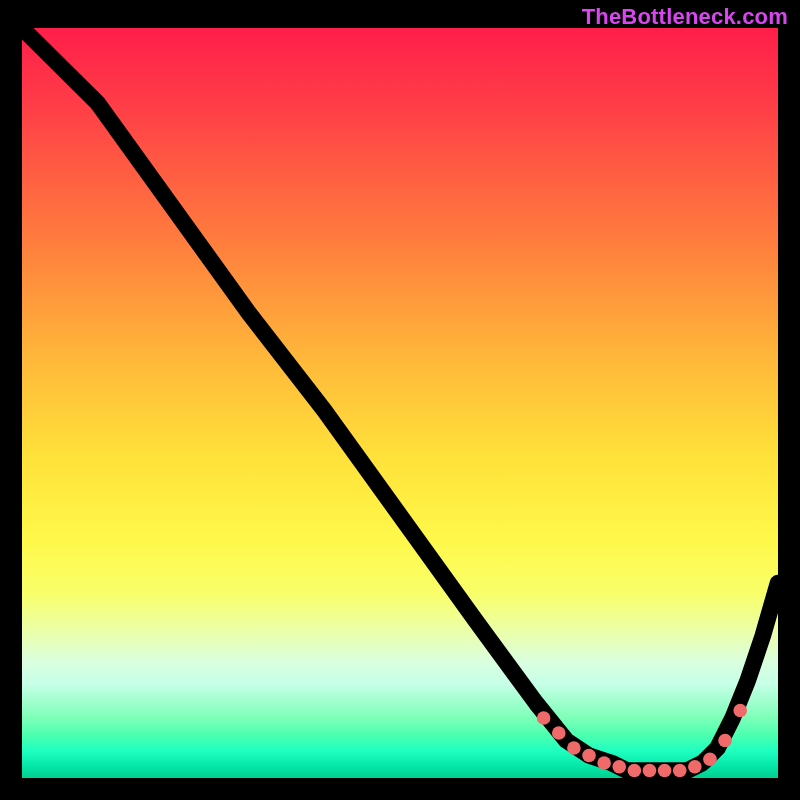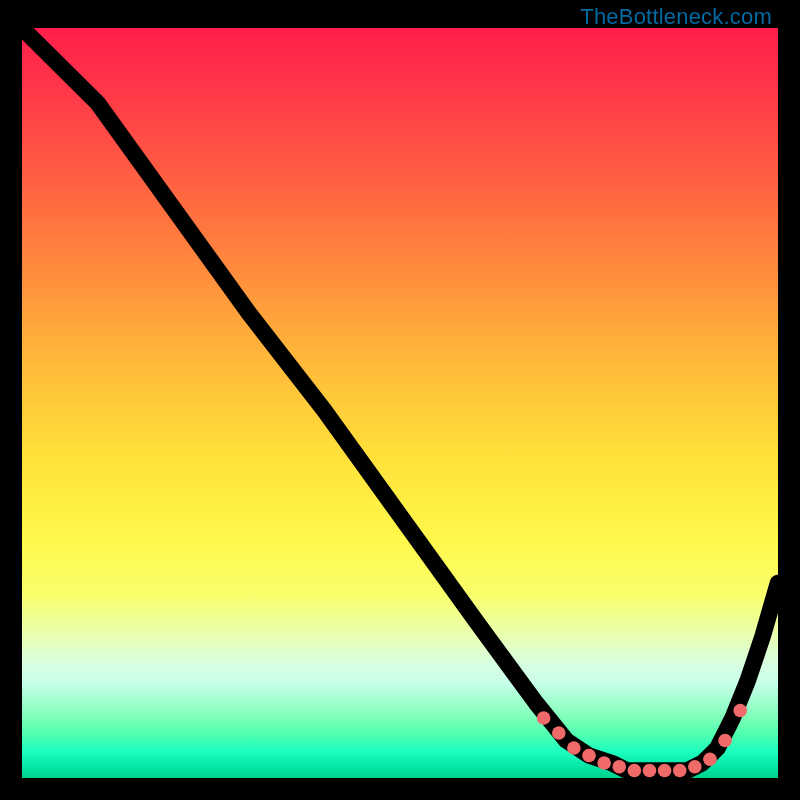"TheBottleneck.com" .attribution { color: #0369a1 -> #d946ef; font-weight: 400 -> 700; right: 28px -> 12px }
